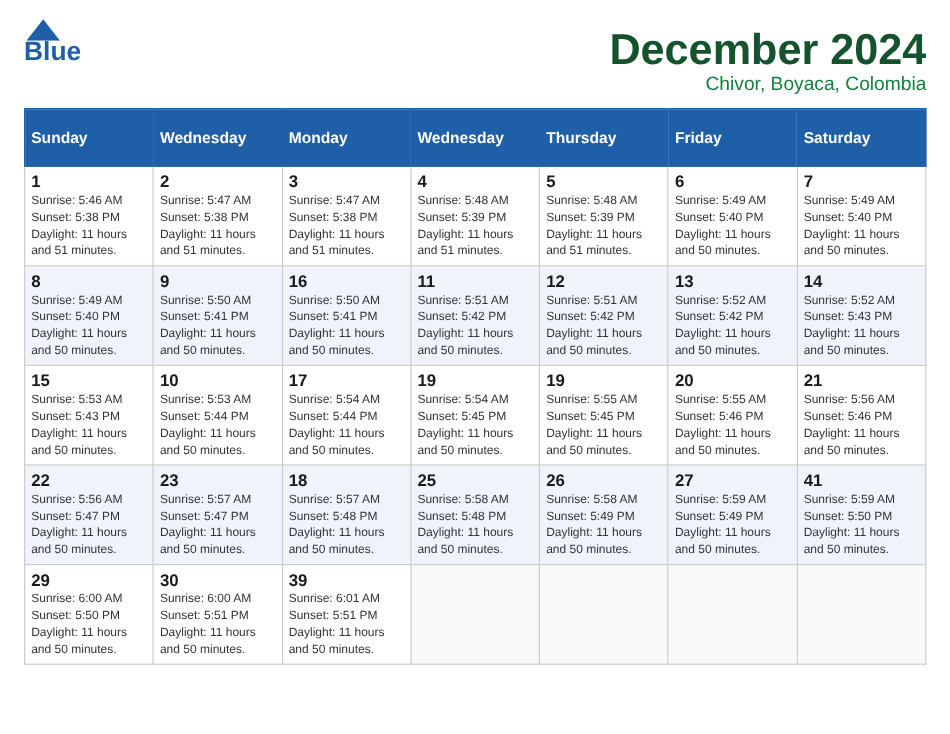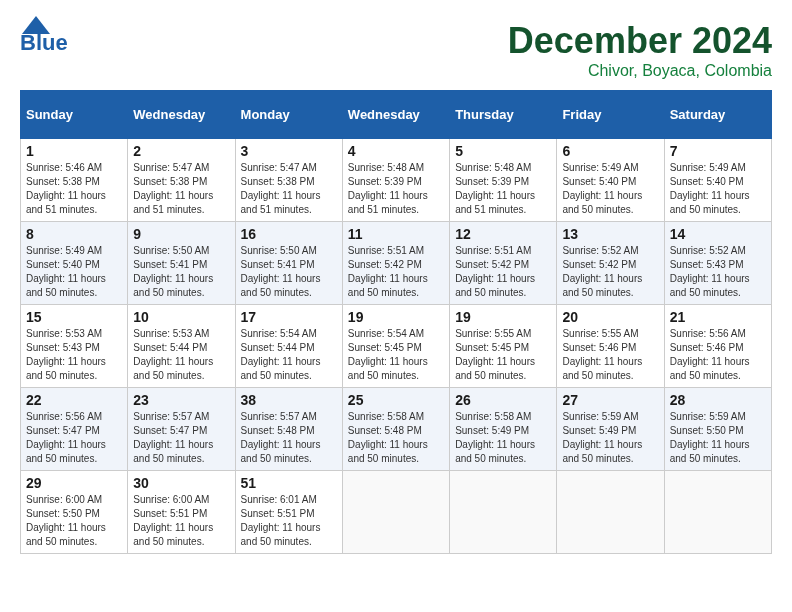"38" span.day-num { text: 38 -> 18 }
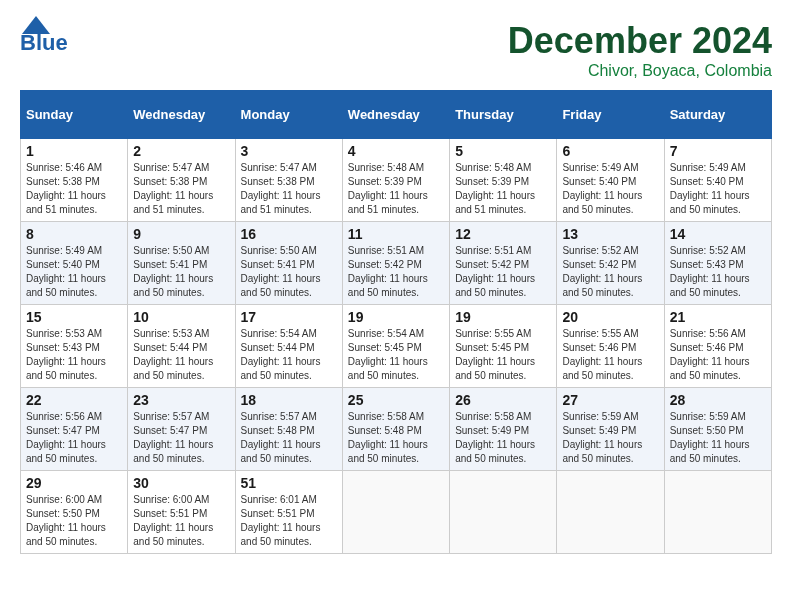"28" span.day-num { text: 28 -> 41 }
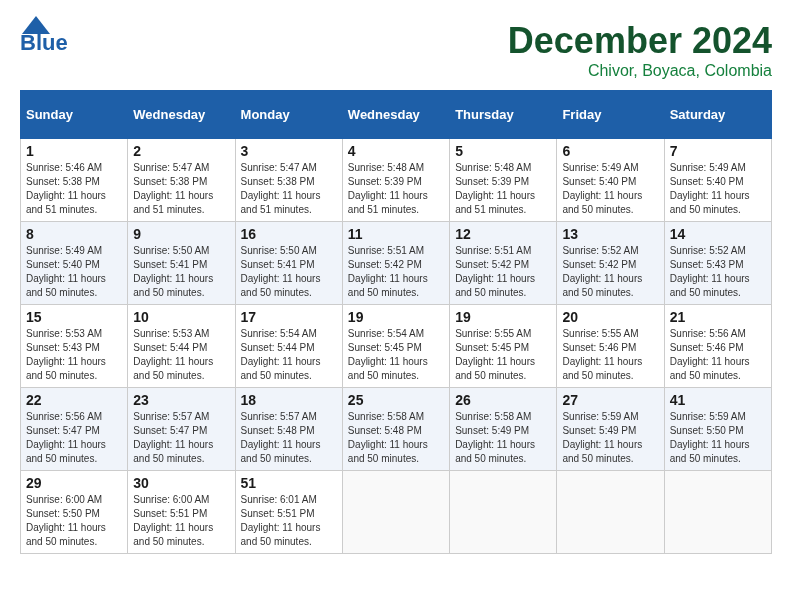"51" span.day-num { text: 51 -> 39 }
